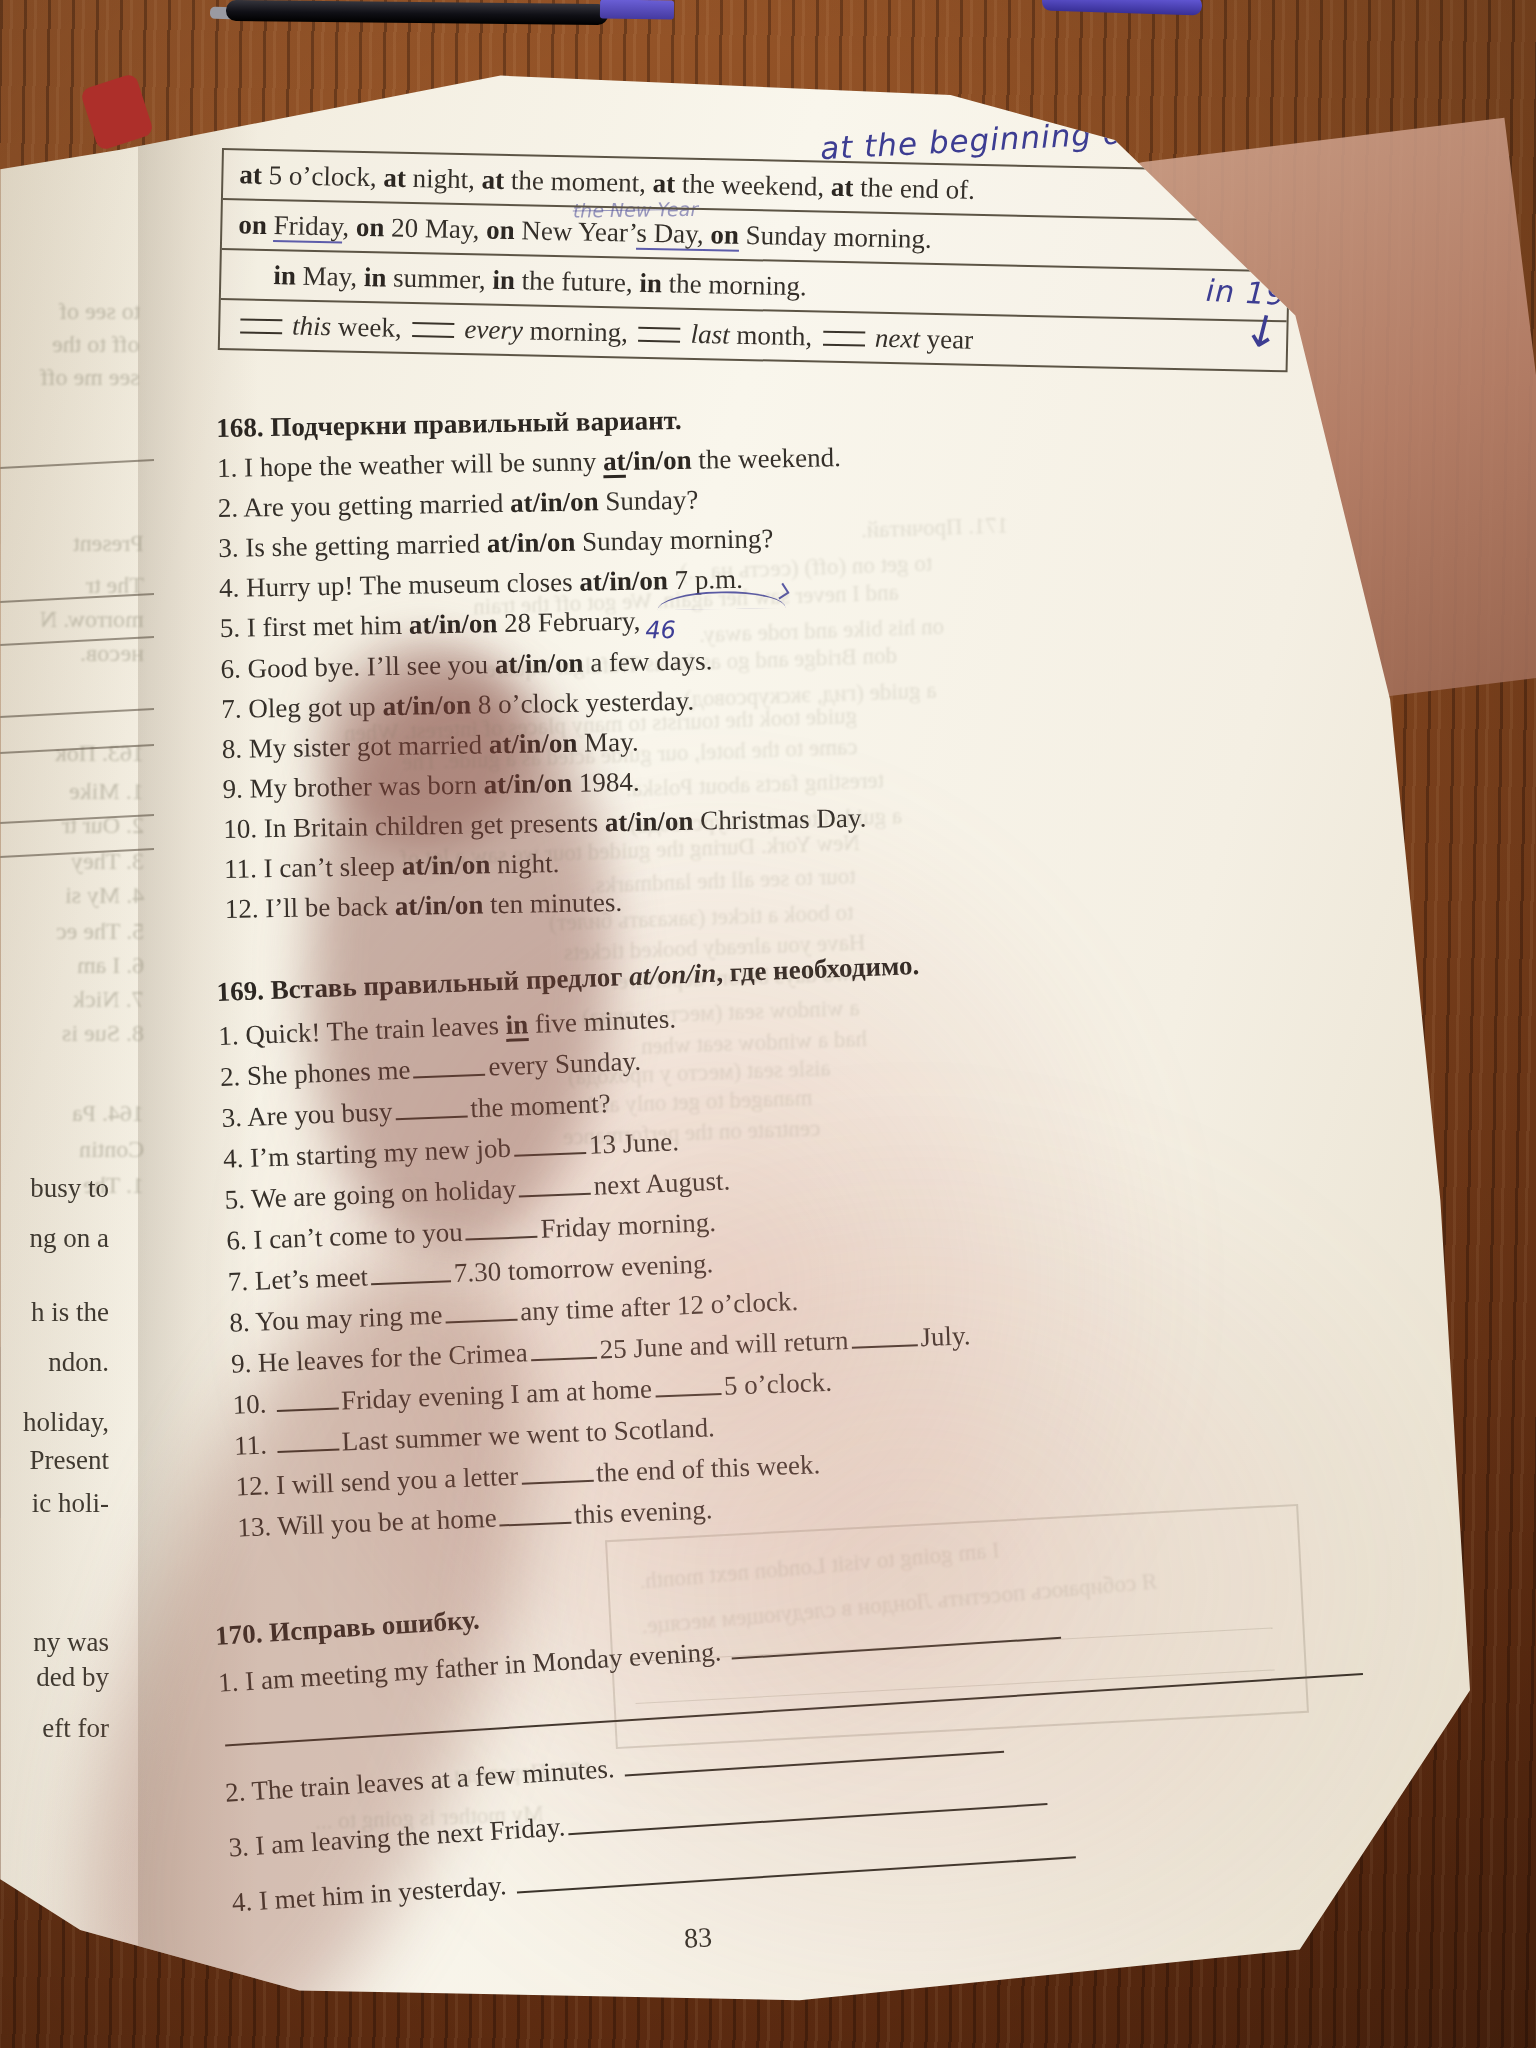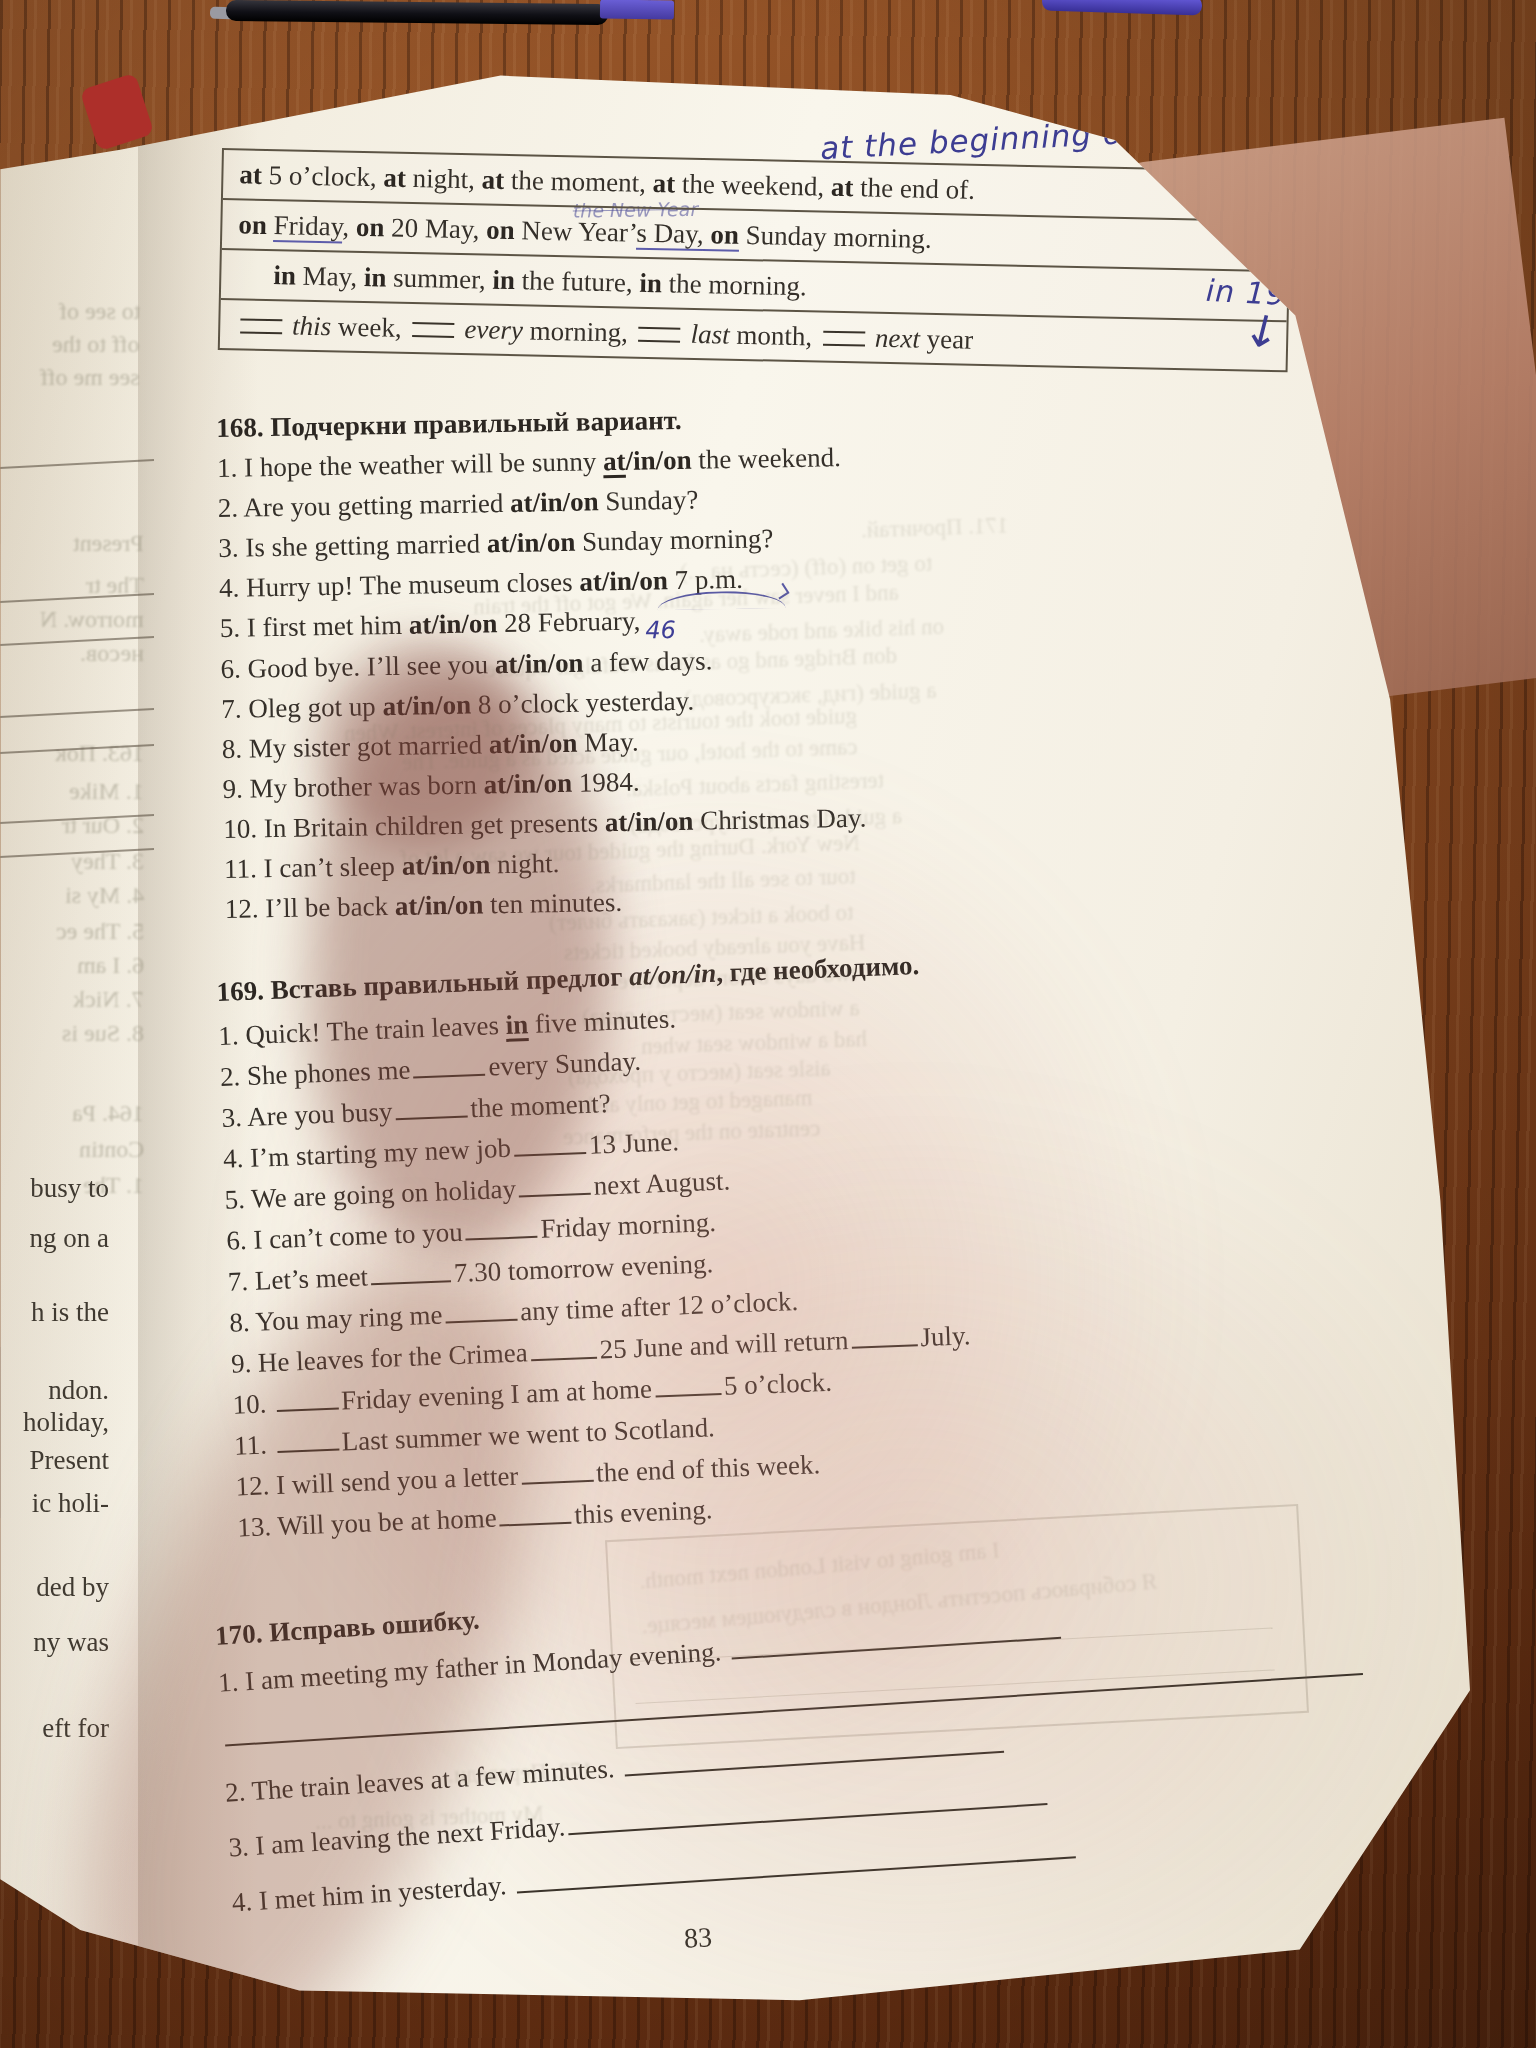"ndon." span.lfrag { margin-top: 28px -> none }
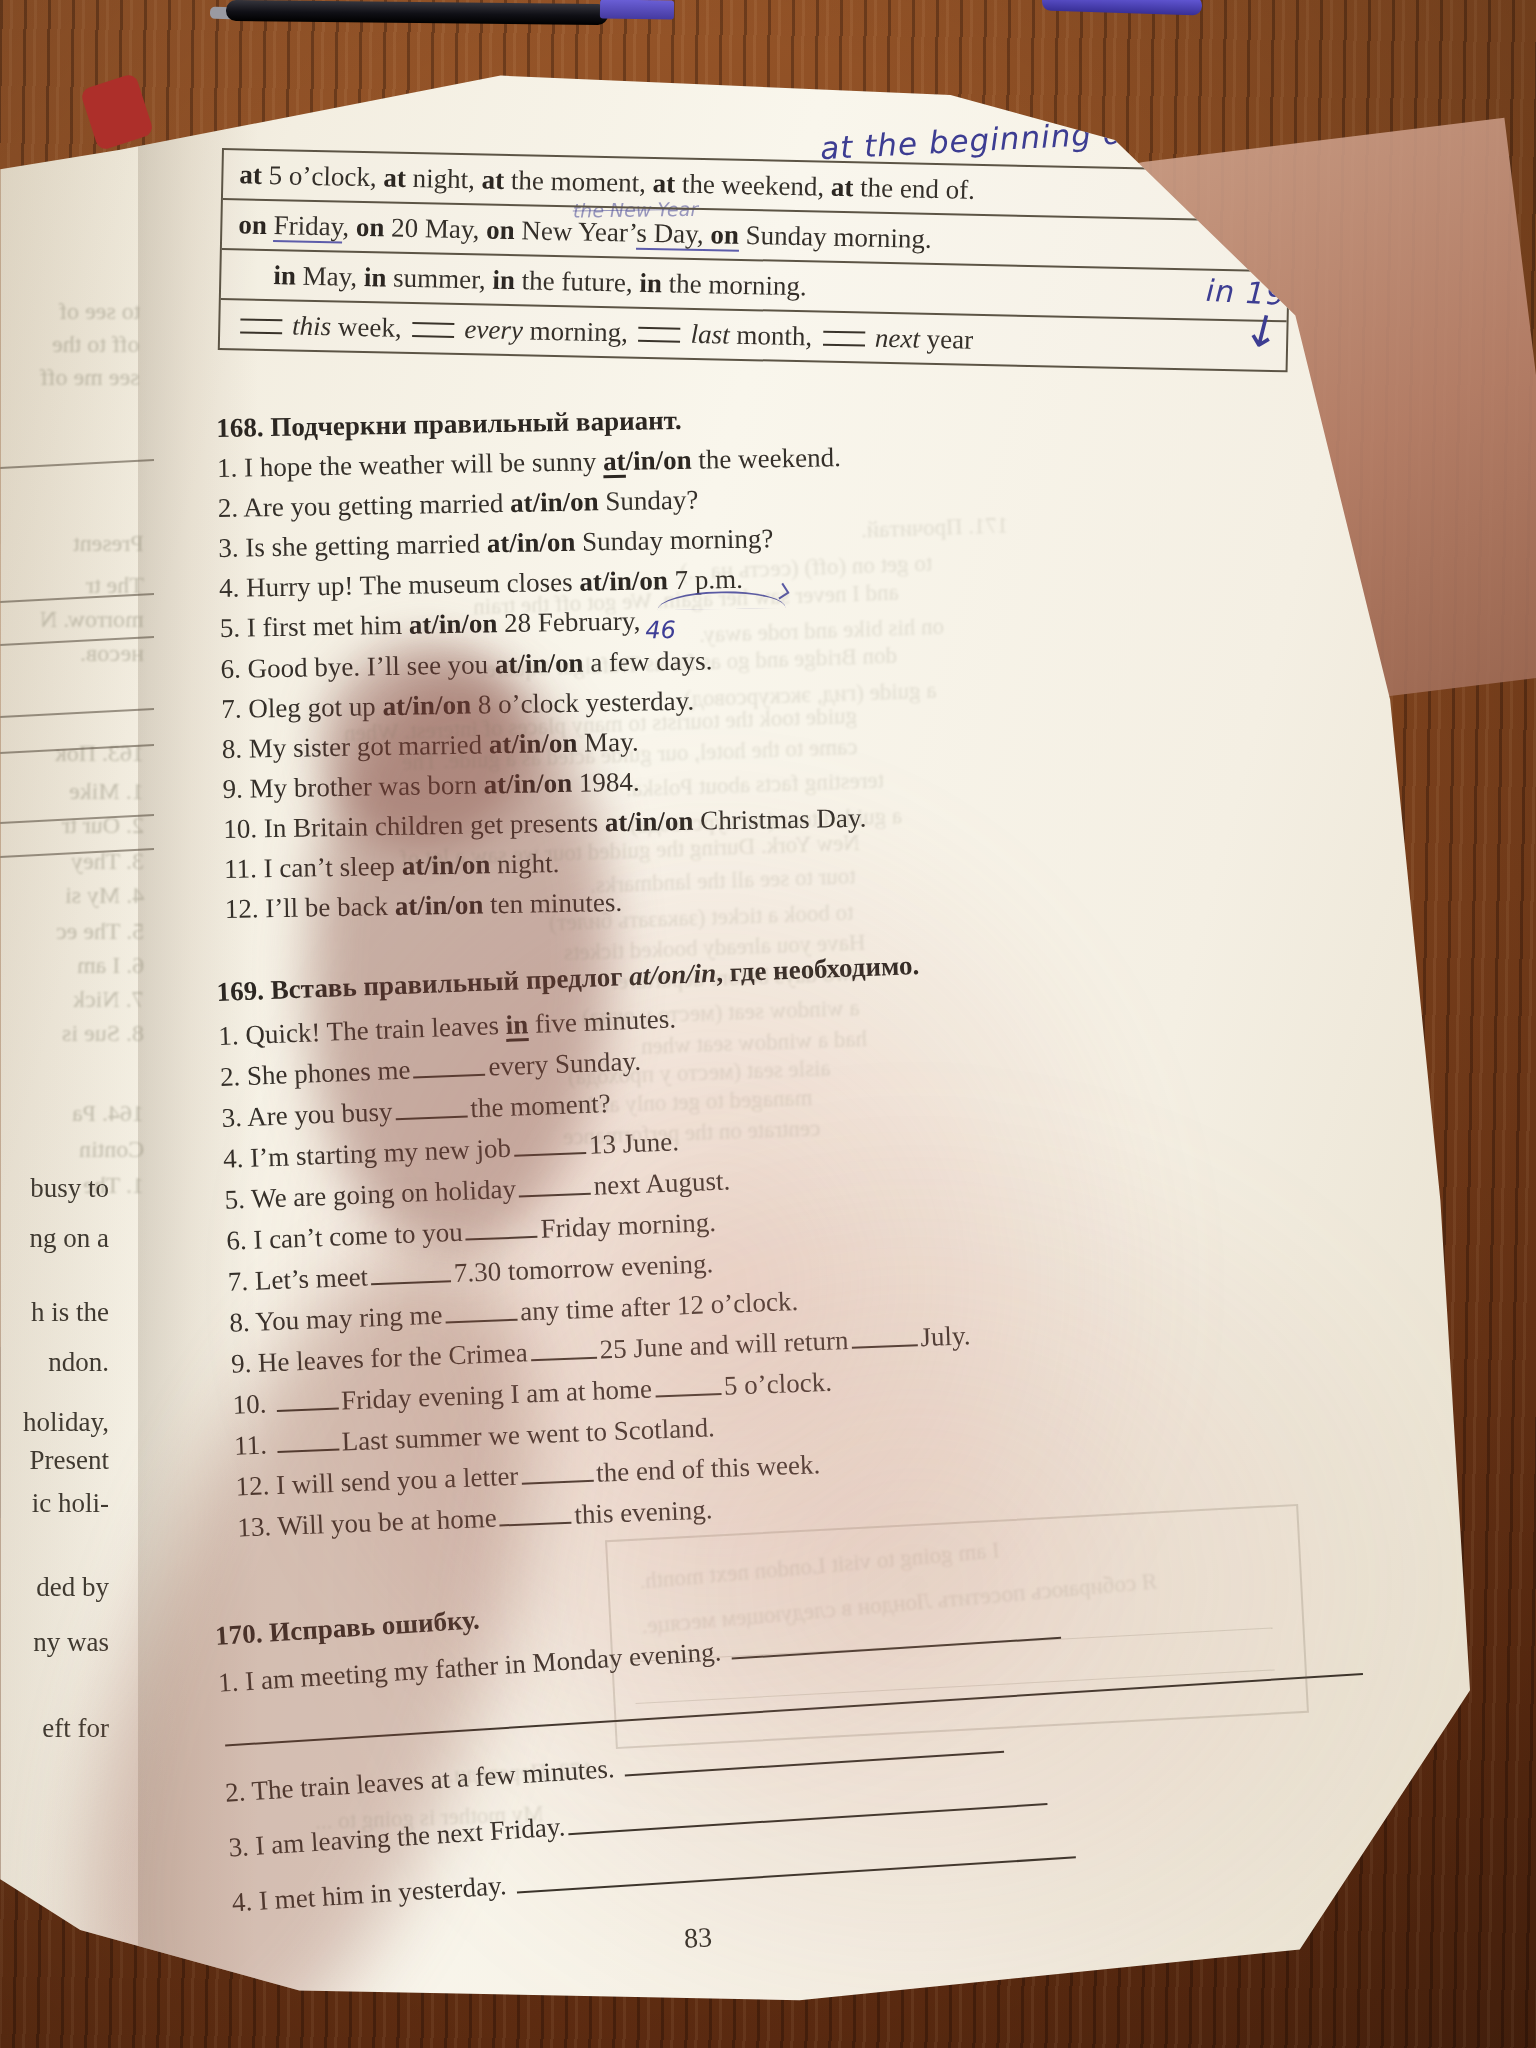"ded by" span.lfrag { top: 1512px -> 1602px }
